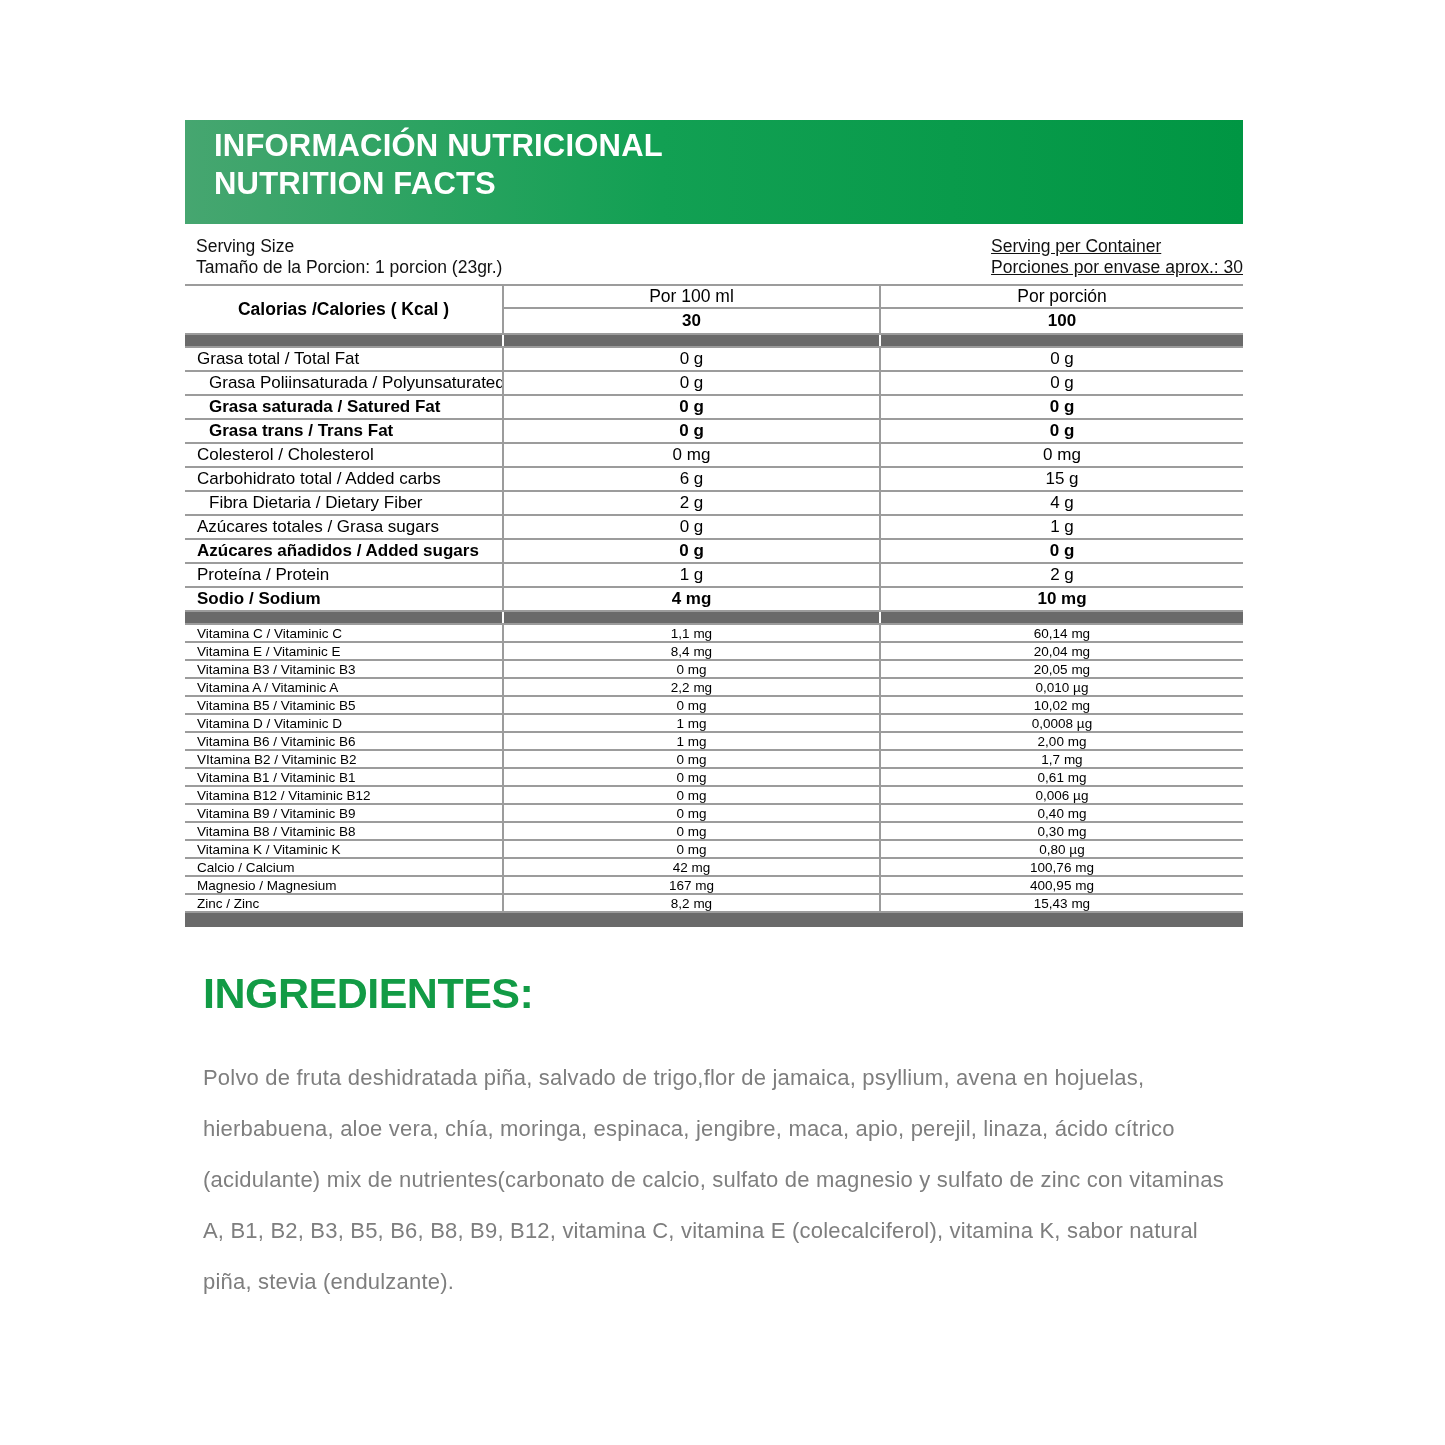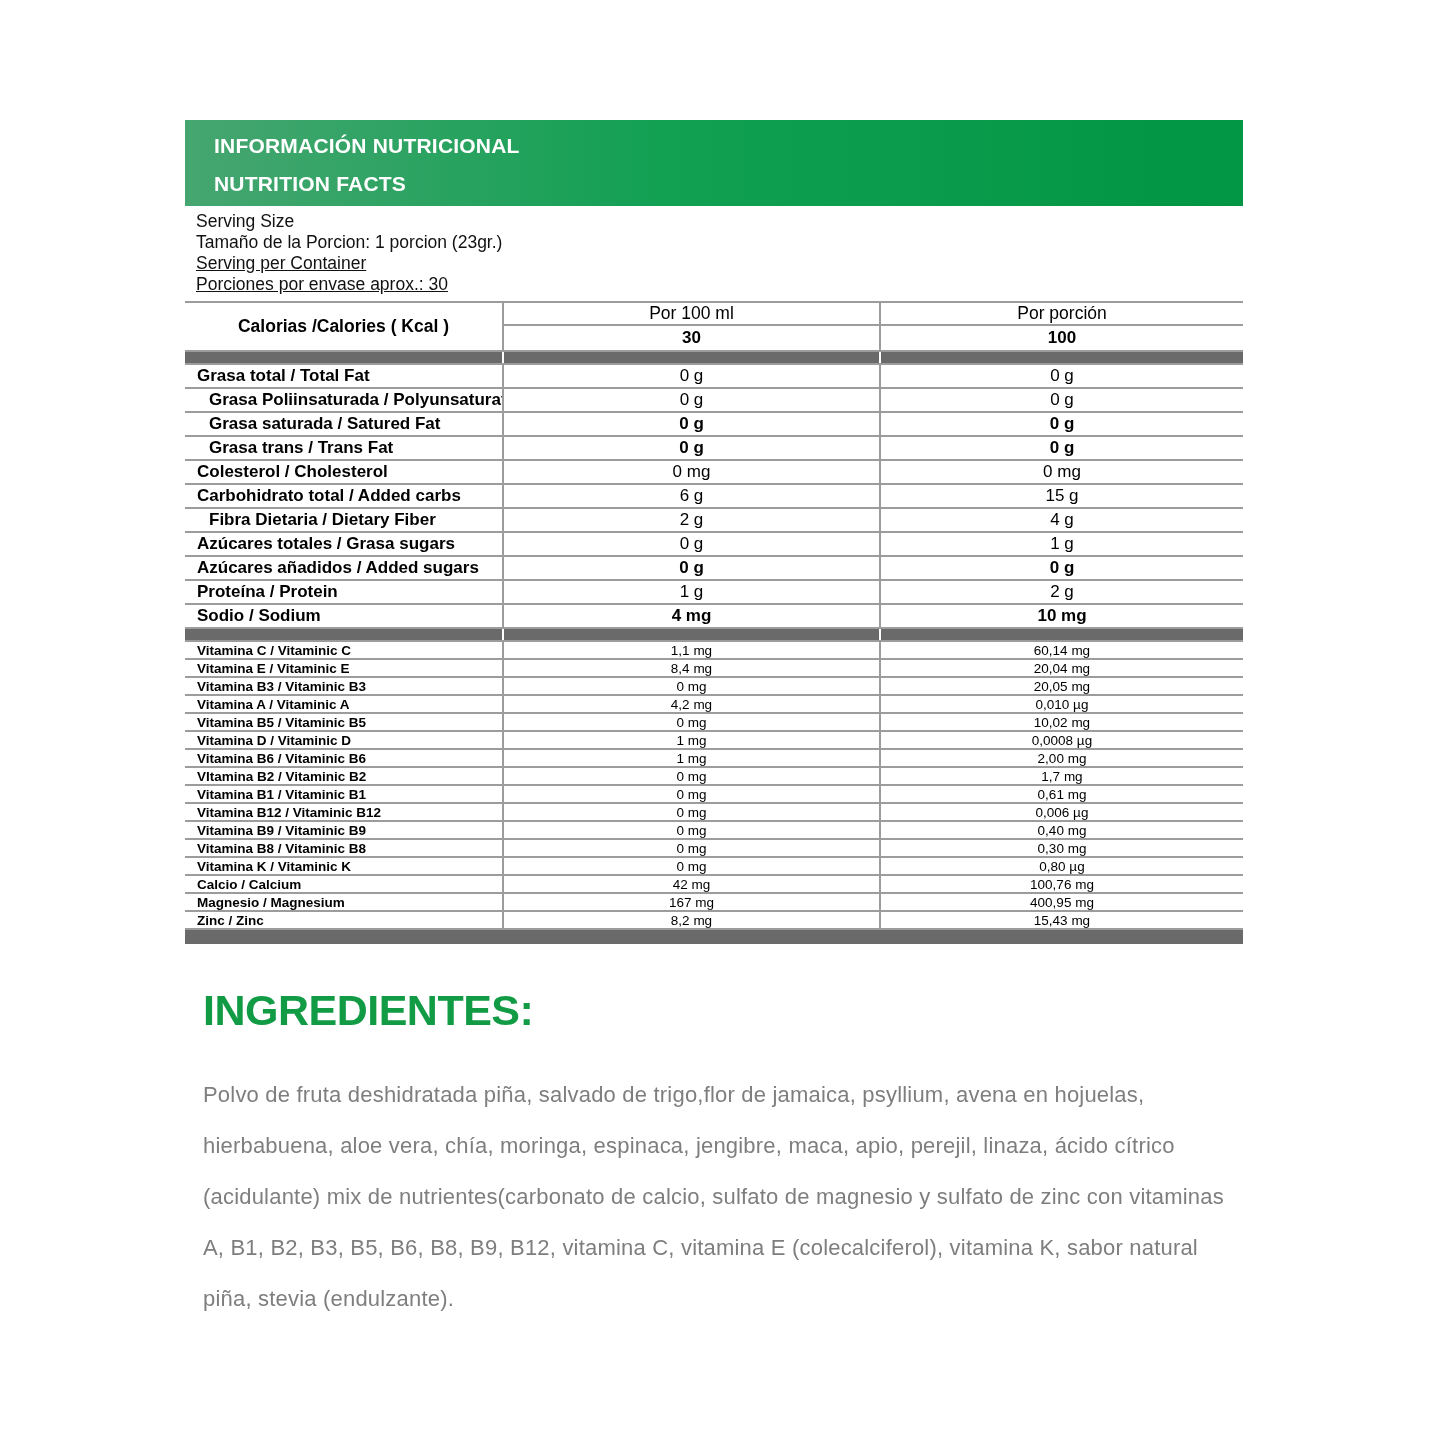"INFORMACIÓN NUTRICIONAL" .green-header { font-size: 21px -> 31px; height: 86px -> 104px }
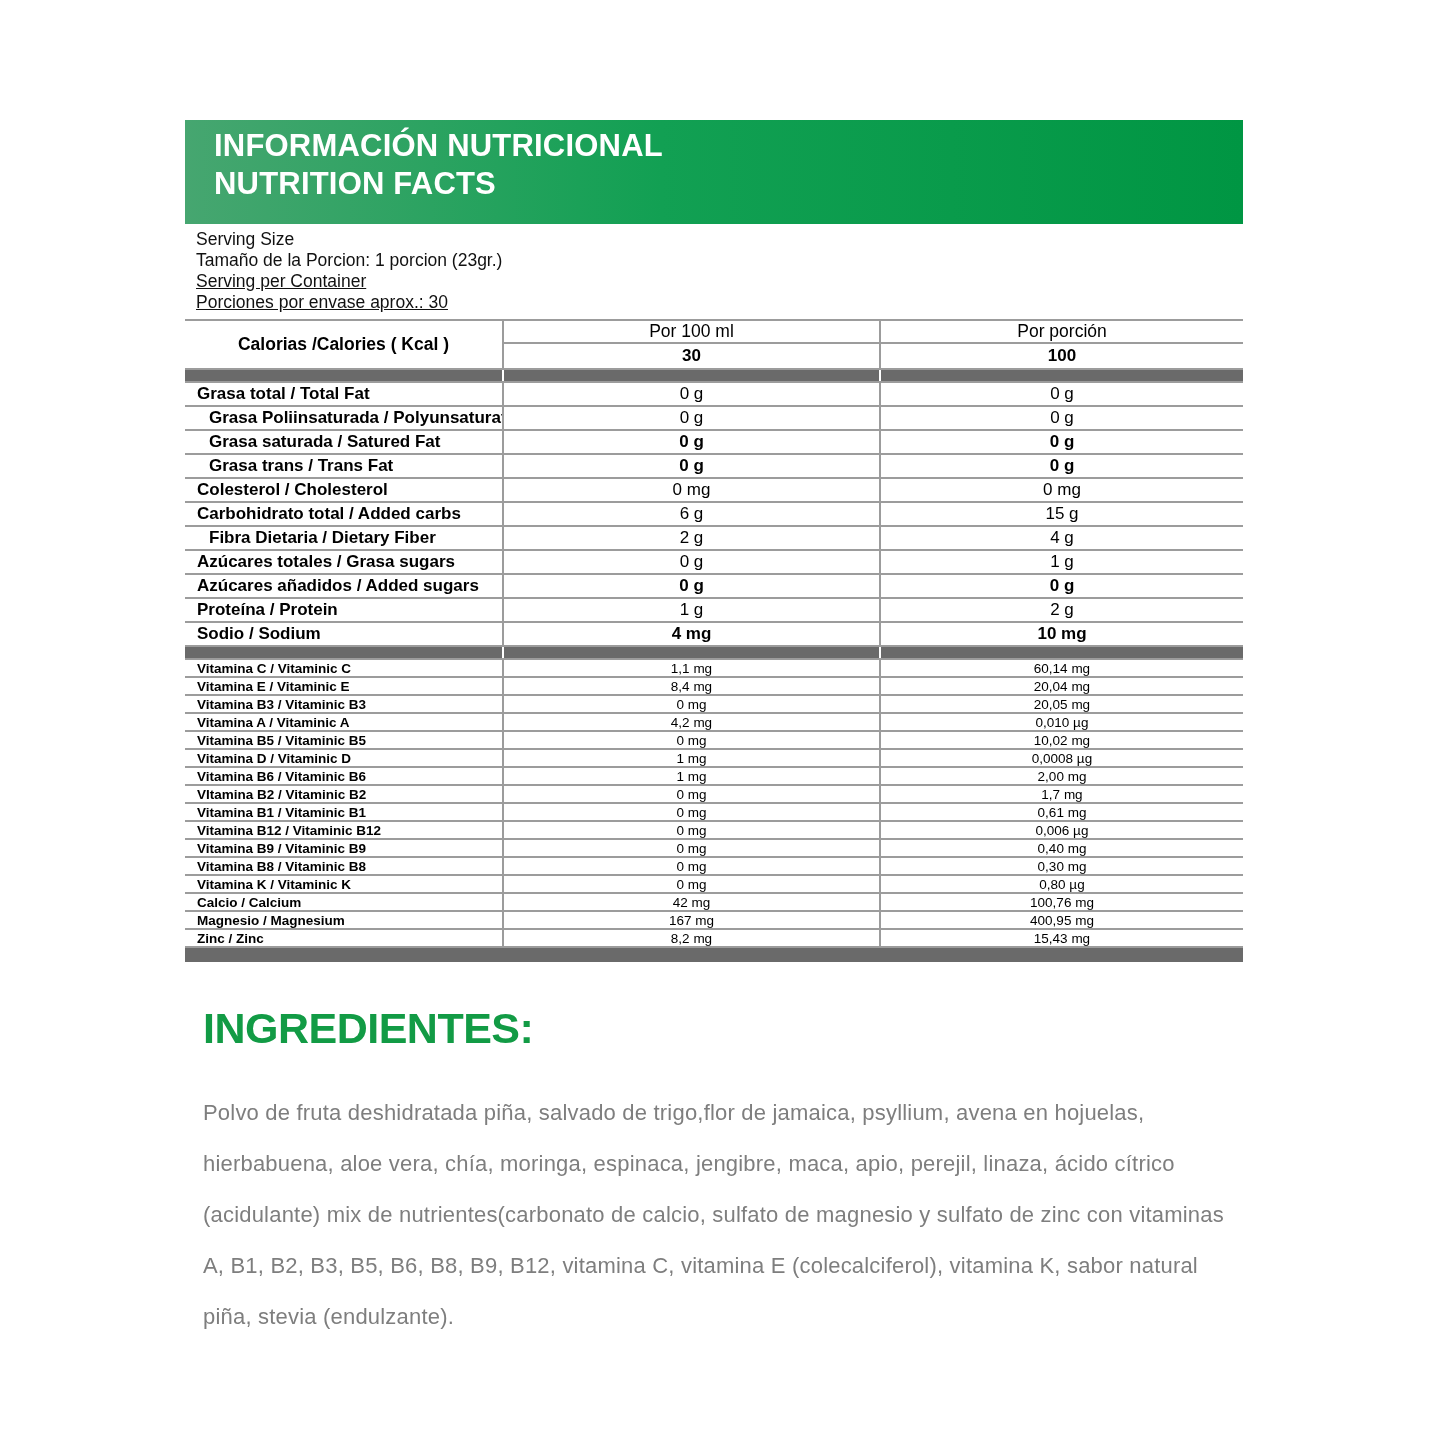"Serving Size" .serving { flex-direction: column -> none; padding: 5px 0 6px 11px -> 12px 0 6px 11px }
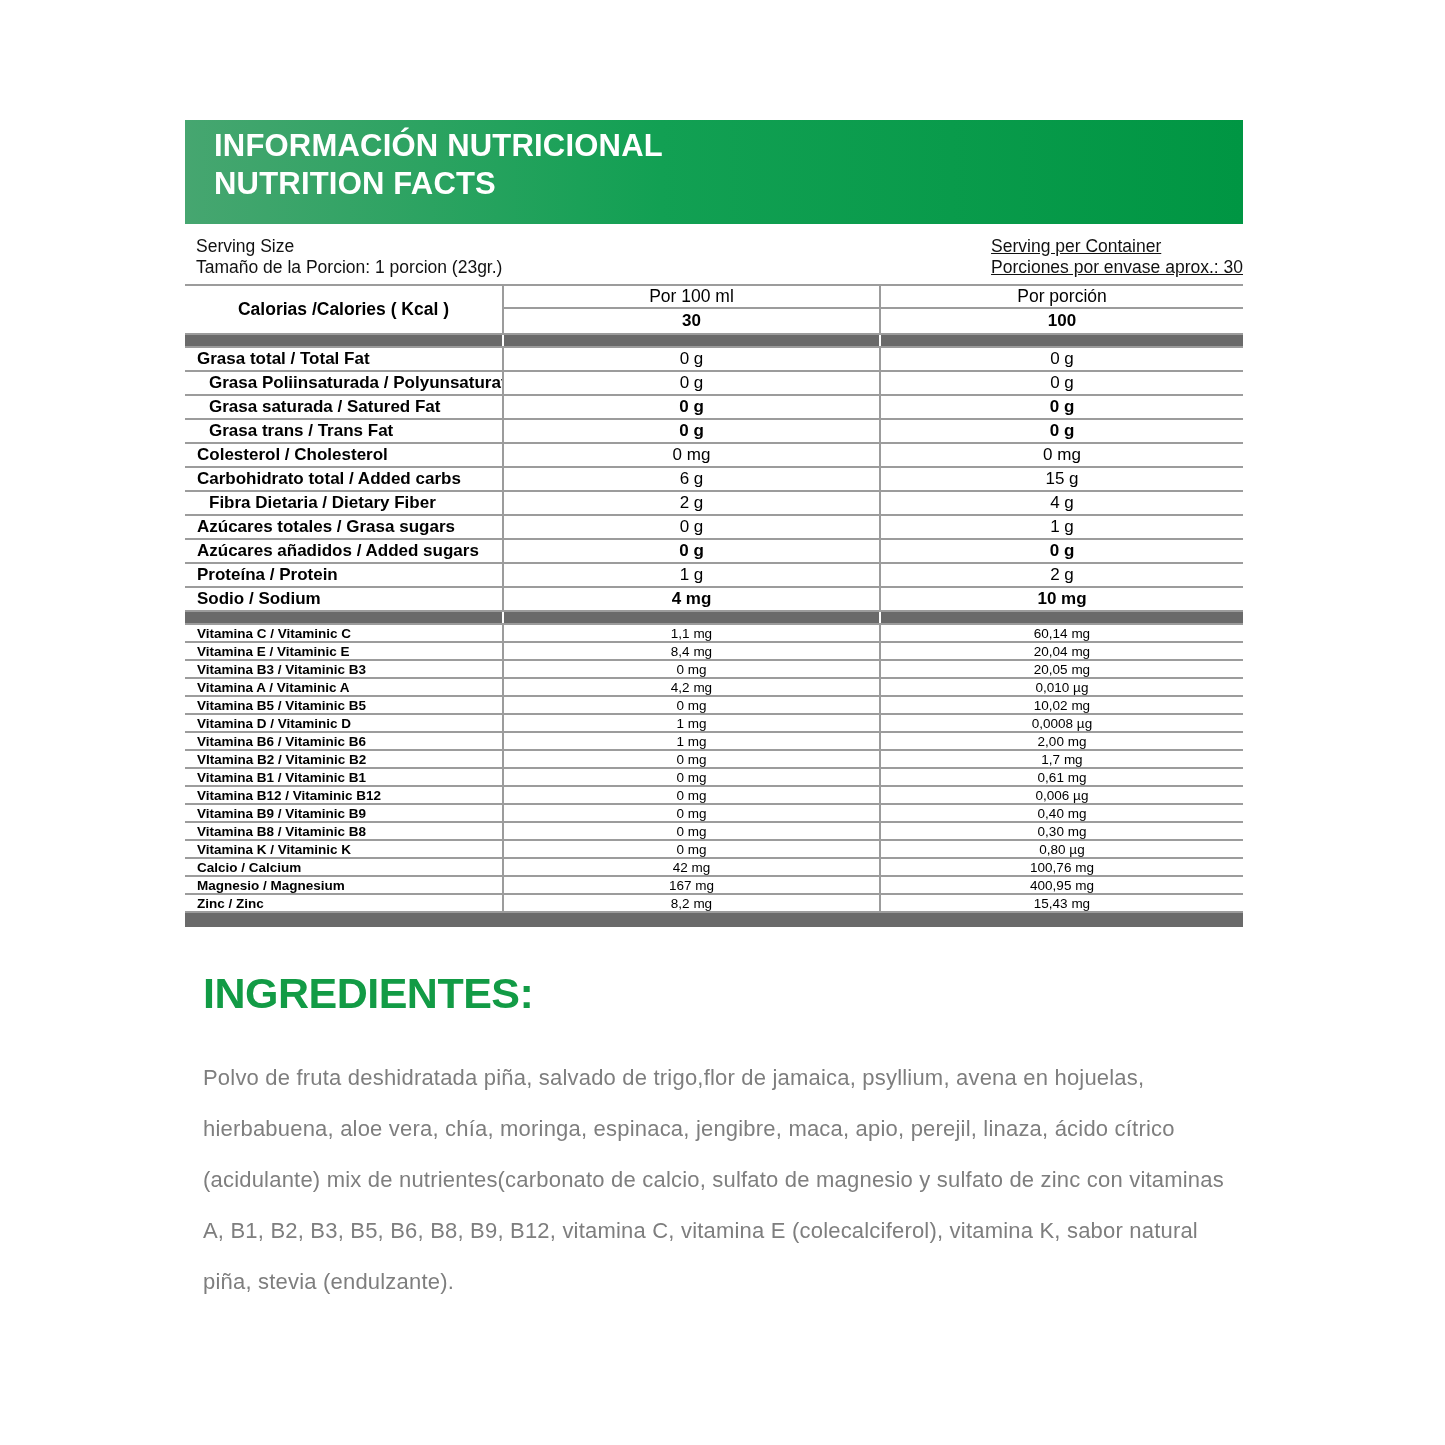"Grasa total / Total Fat" tr.main-row td.lbl, tr.vit-row td.lbl { font-weight: bold -> none }
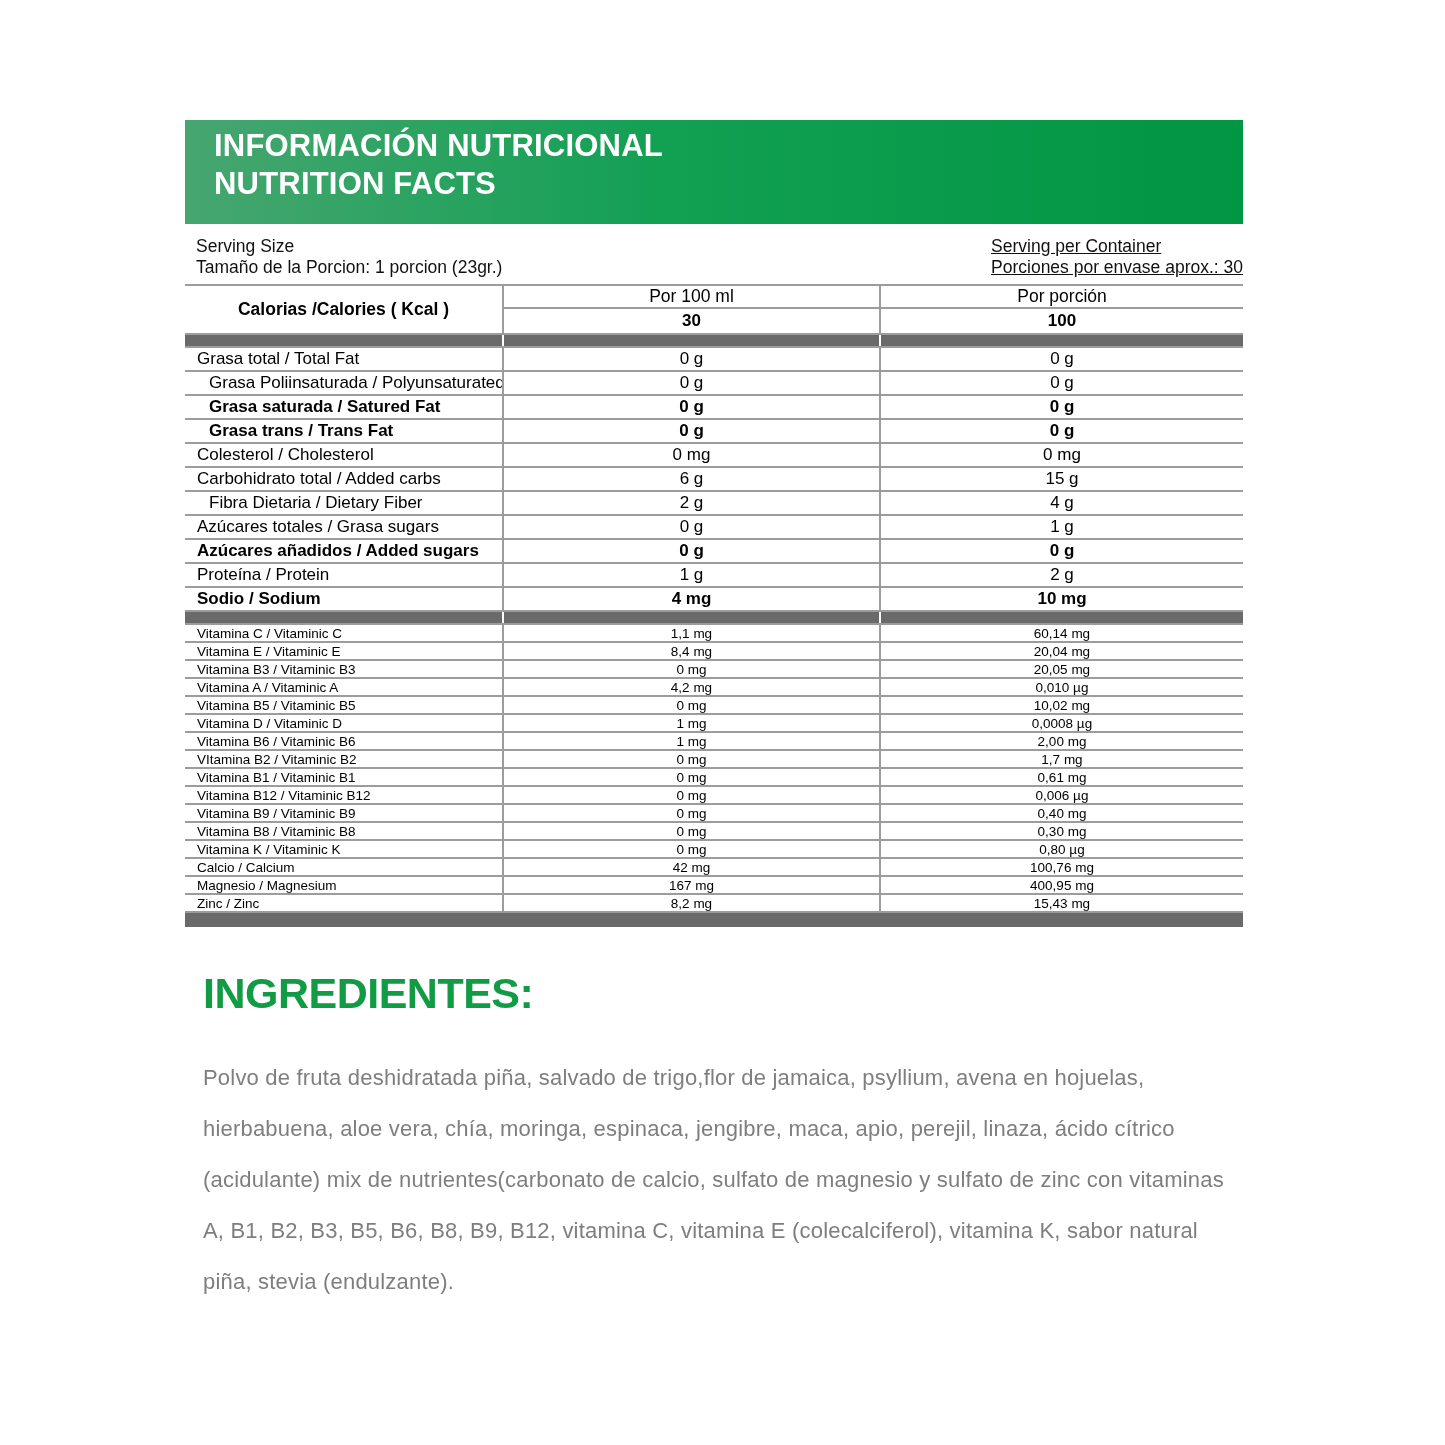"4,2 mg" td.val { text: 4,2 -> 2,2 }
